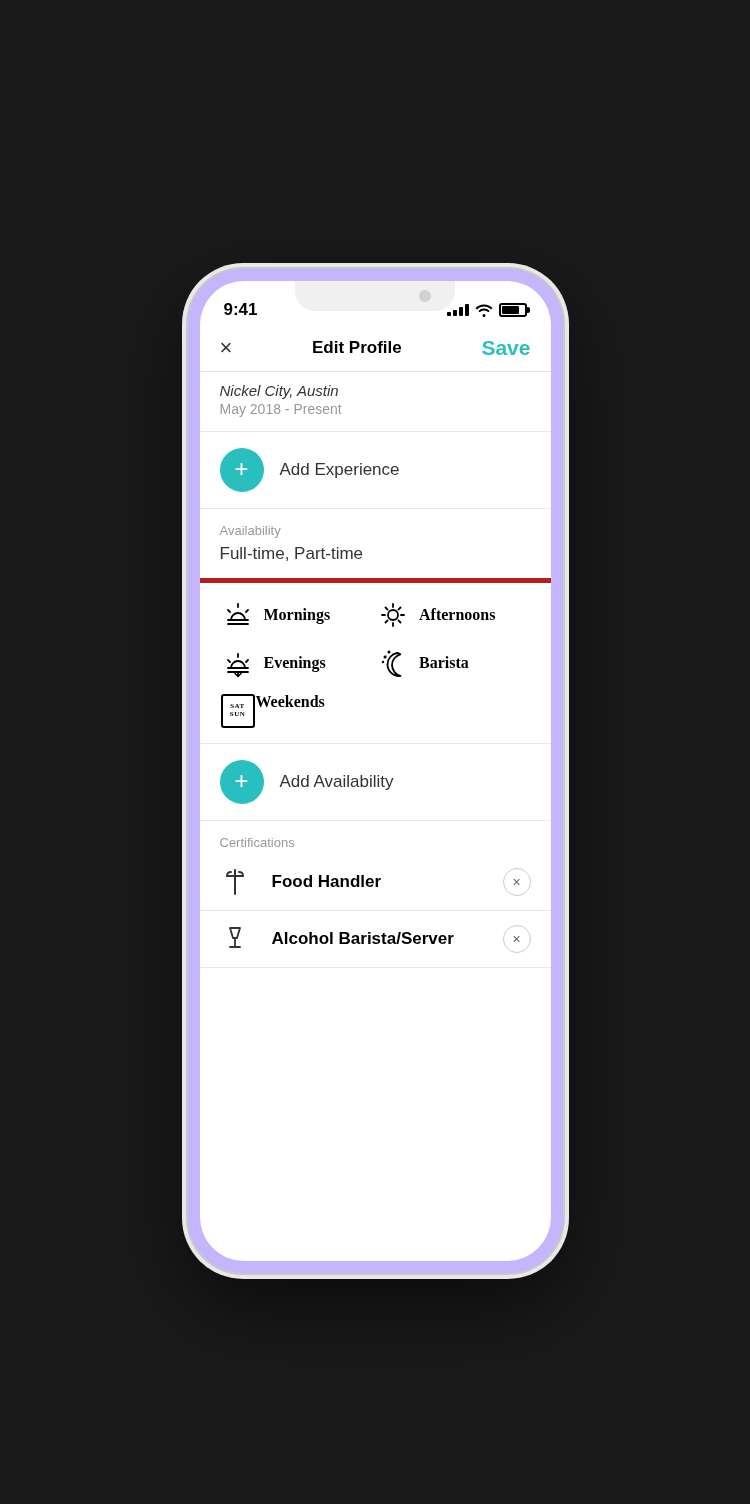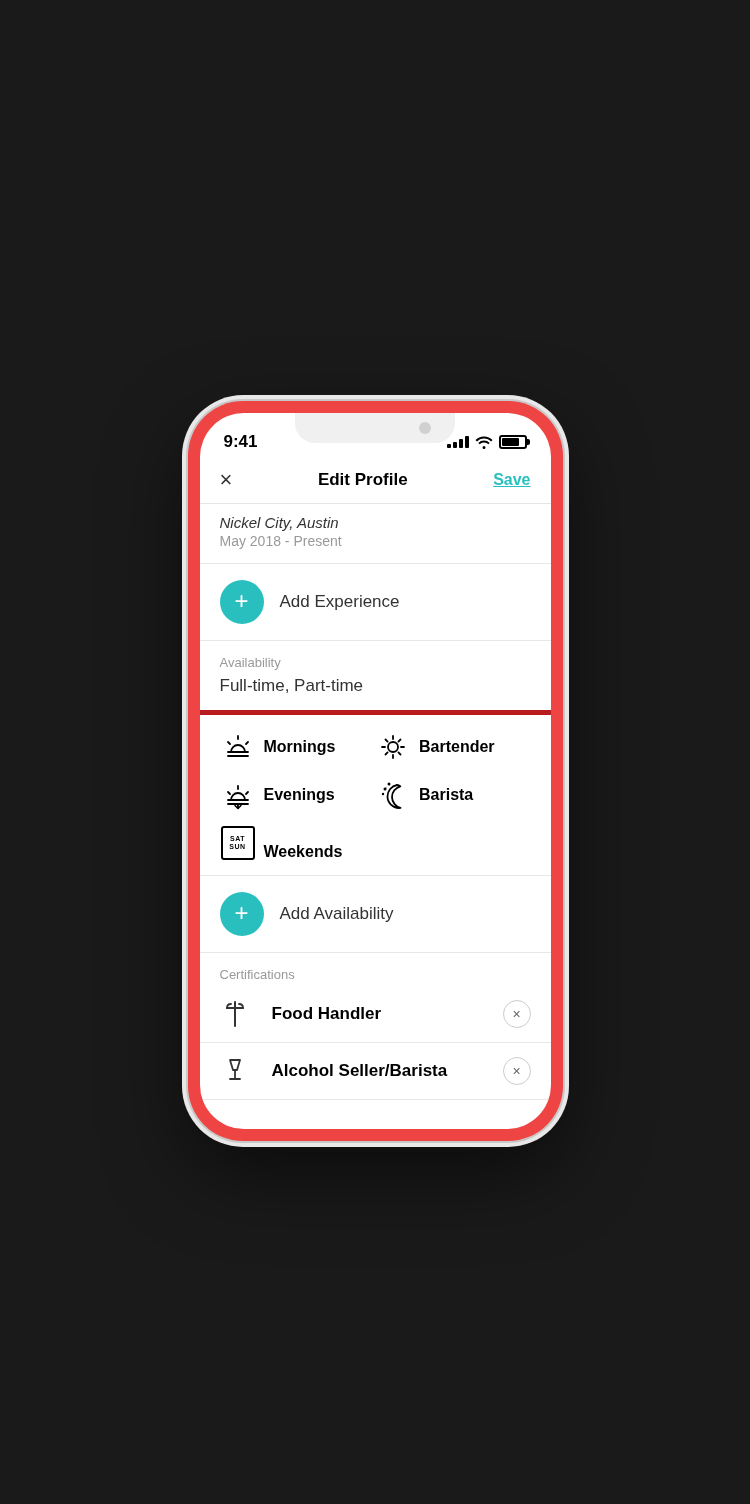"9:41" .phone-shell { background: #ef4444 -> #c4b5fd; height: 740px -> 1004px }
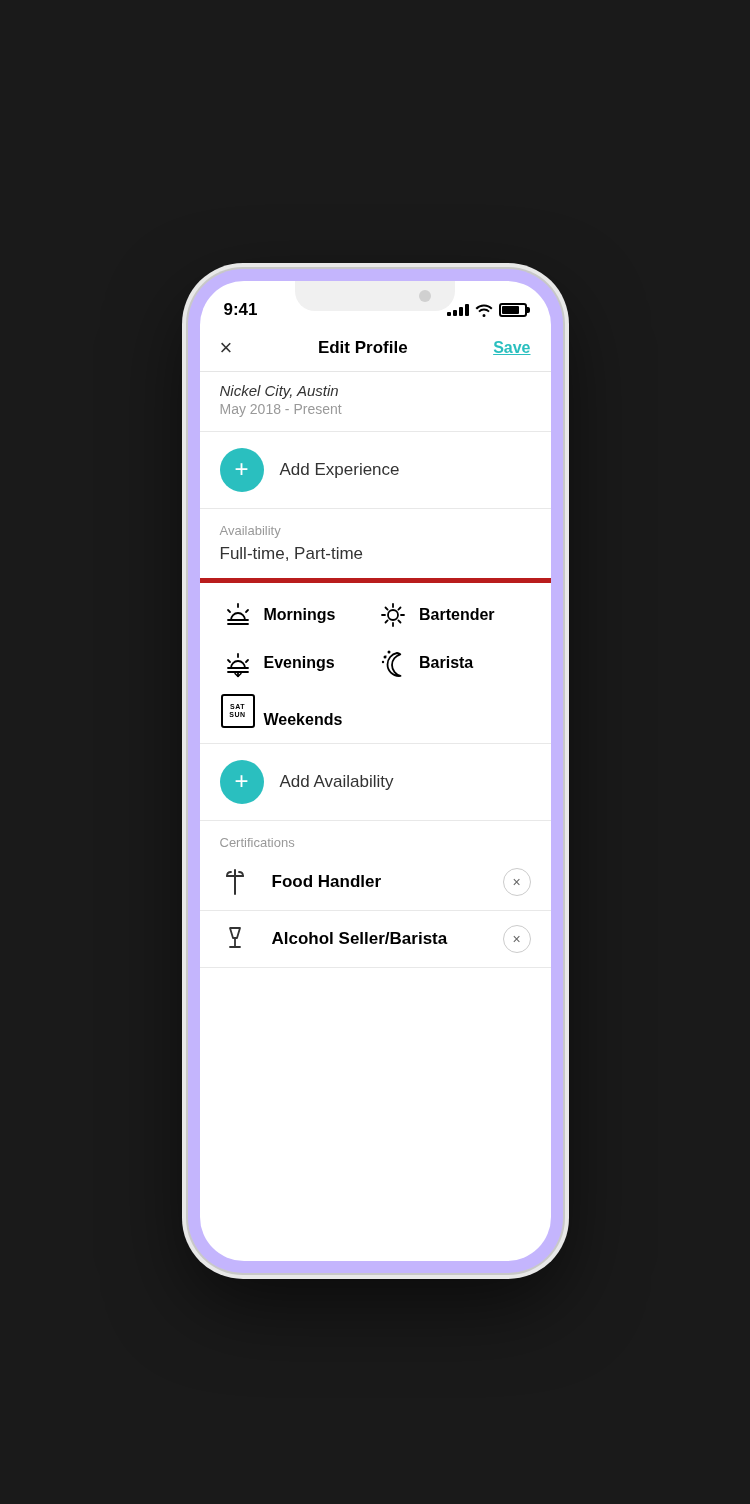"Save" .nav-save { font-size: 16px -> 21px; text-decoration: underline -> none }
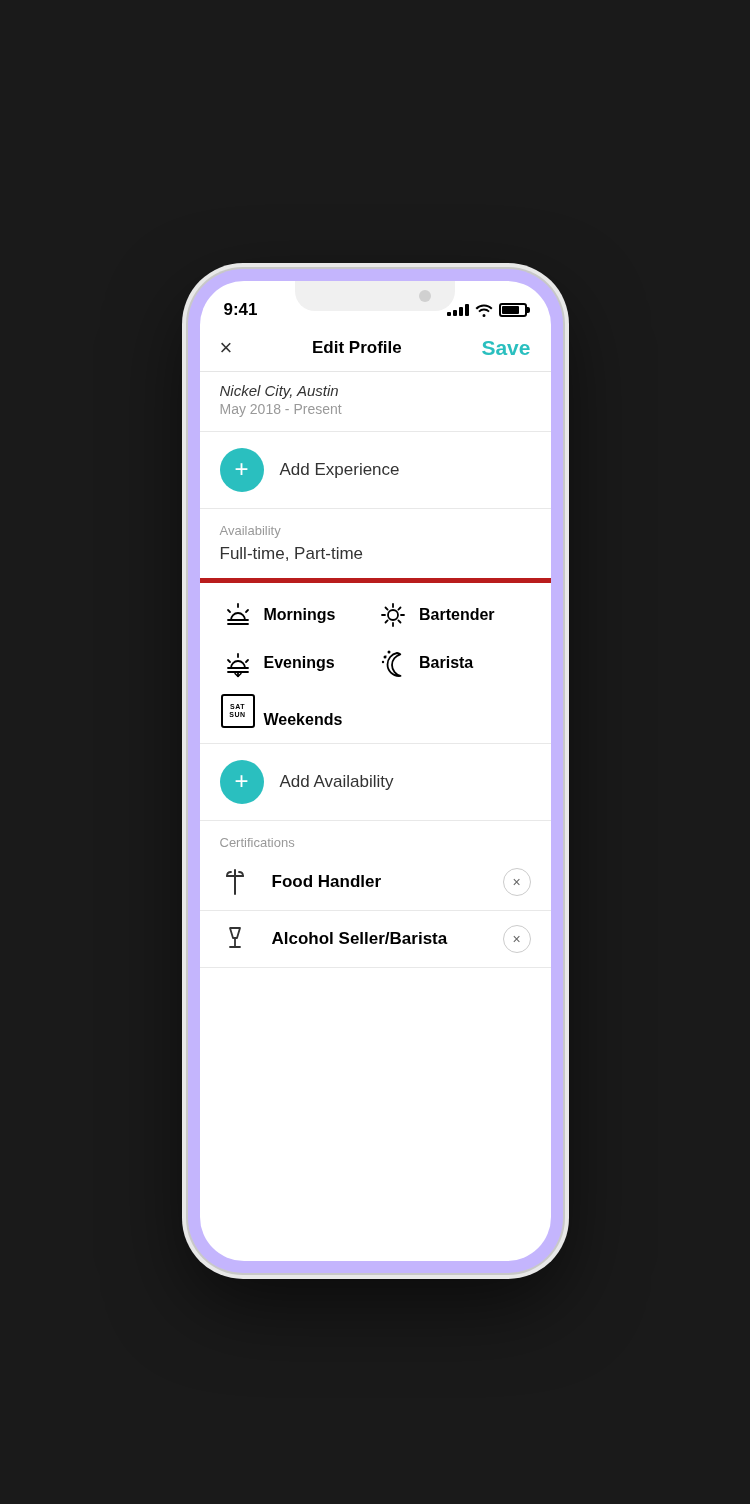"Mornings" .avail-row { font-family: none -> Liberation Serif, serif }
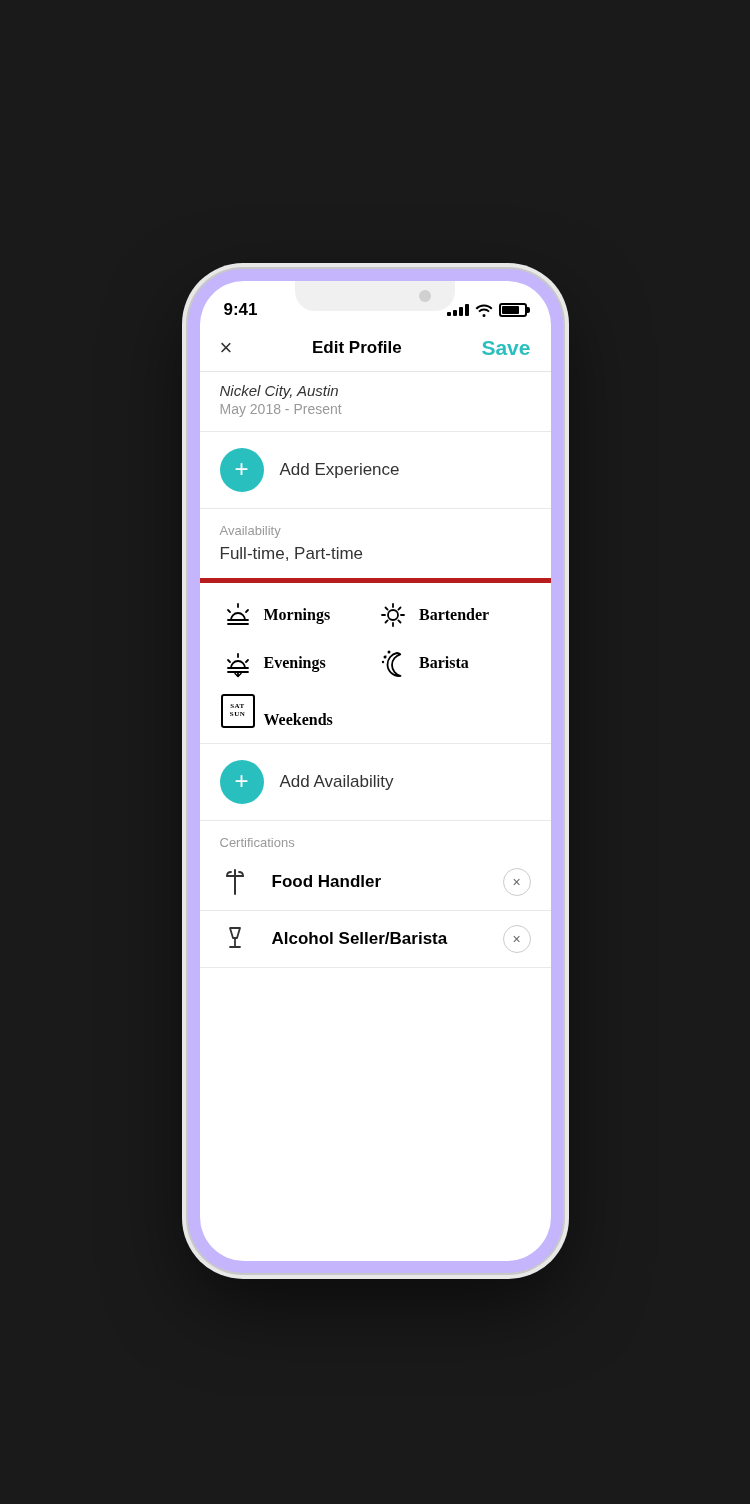"Bartender" span.avail-text { text: Bartender -> Afternoons }
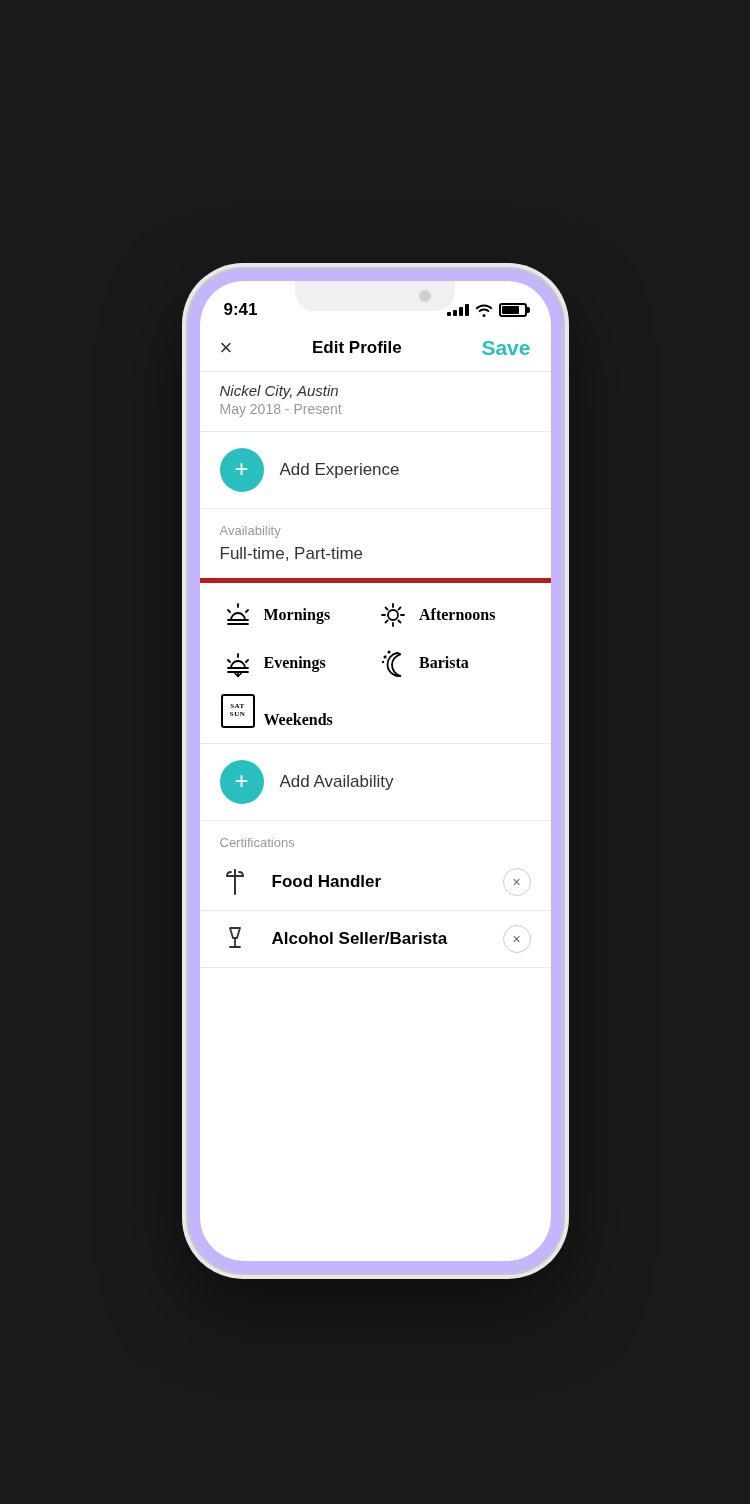"Weekends" .avail-item-full { align-items: flex-end -> flex-start; gap: 8px -> none }
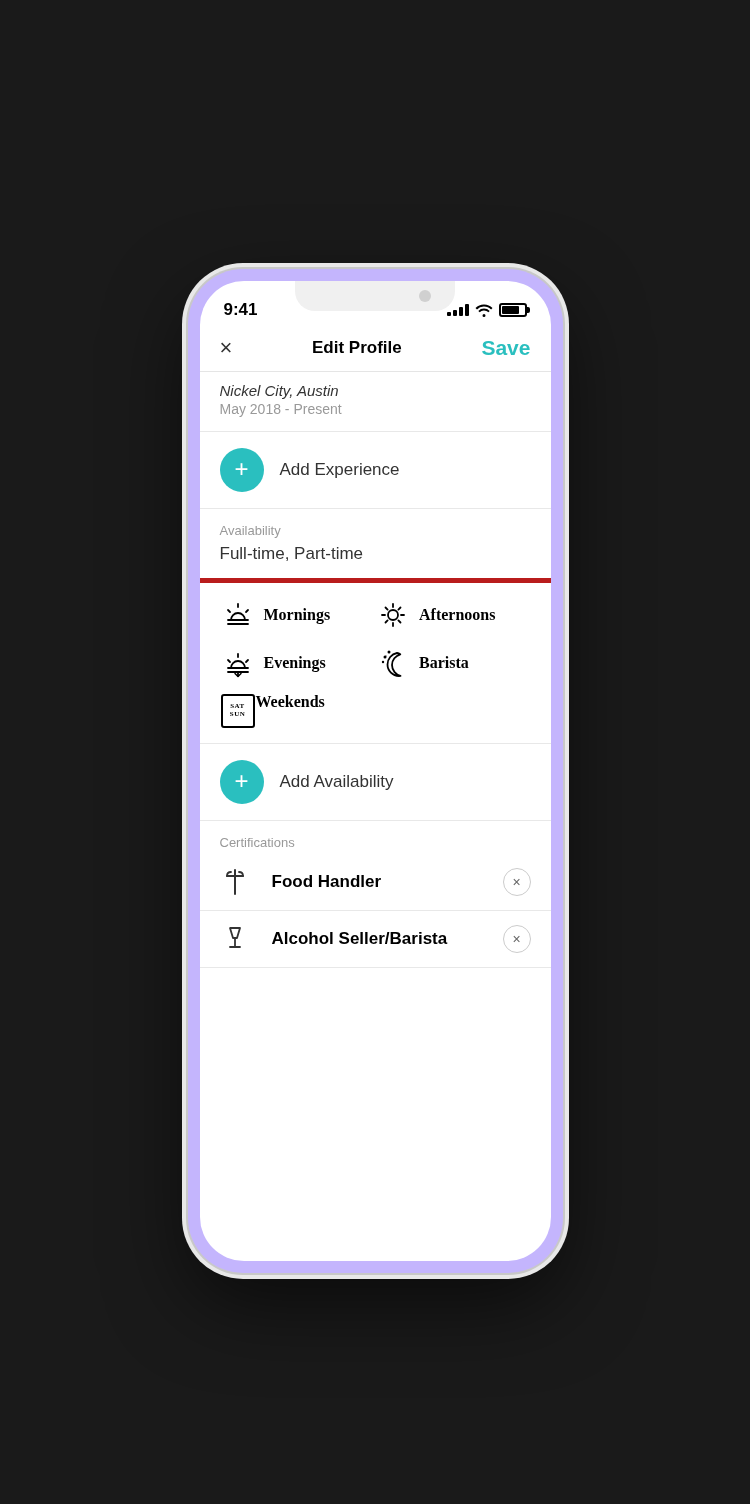"Alcohol Seller/Barista" span.cert-label { text: Seller/Barista -> Barista/Server }
